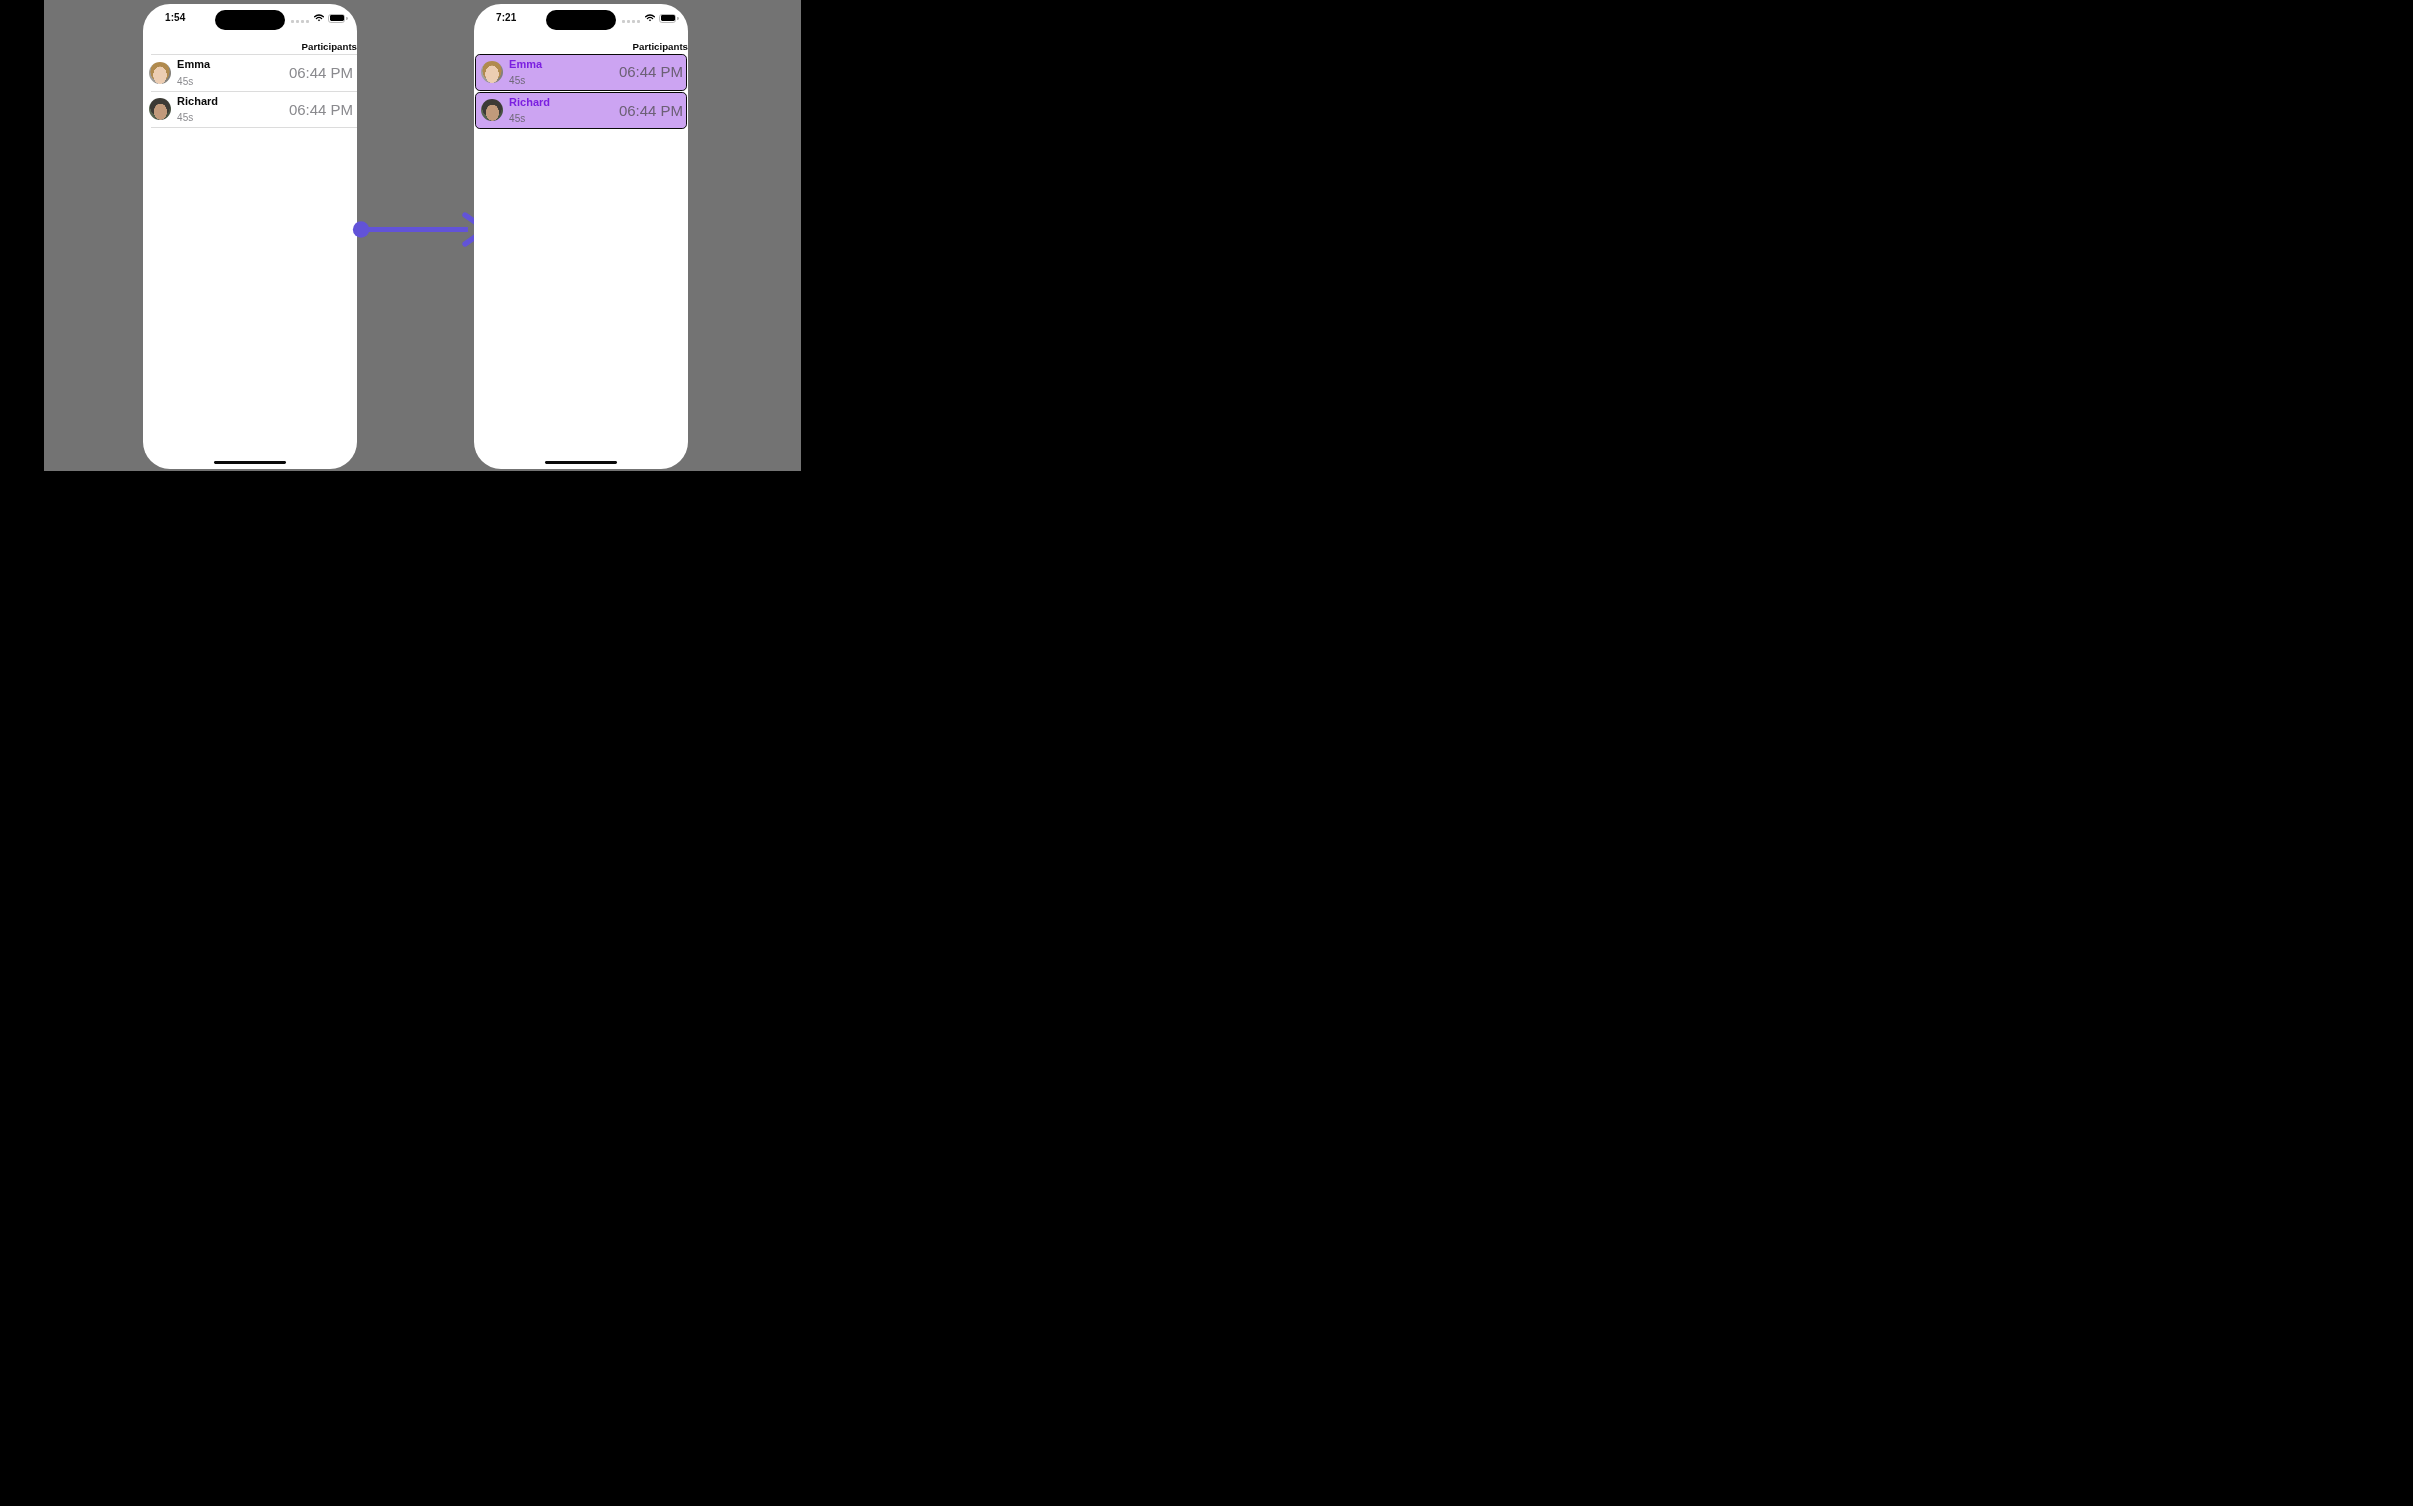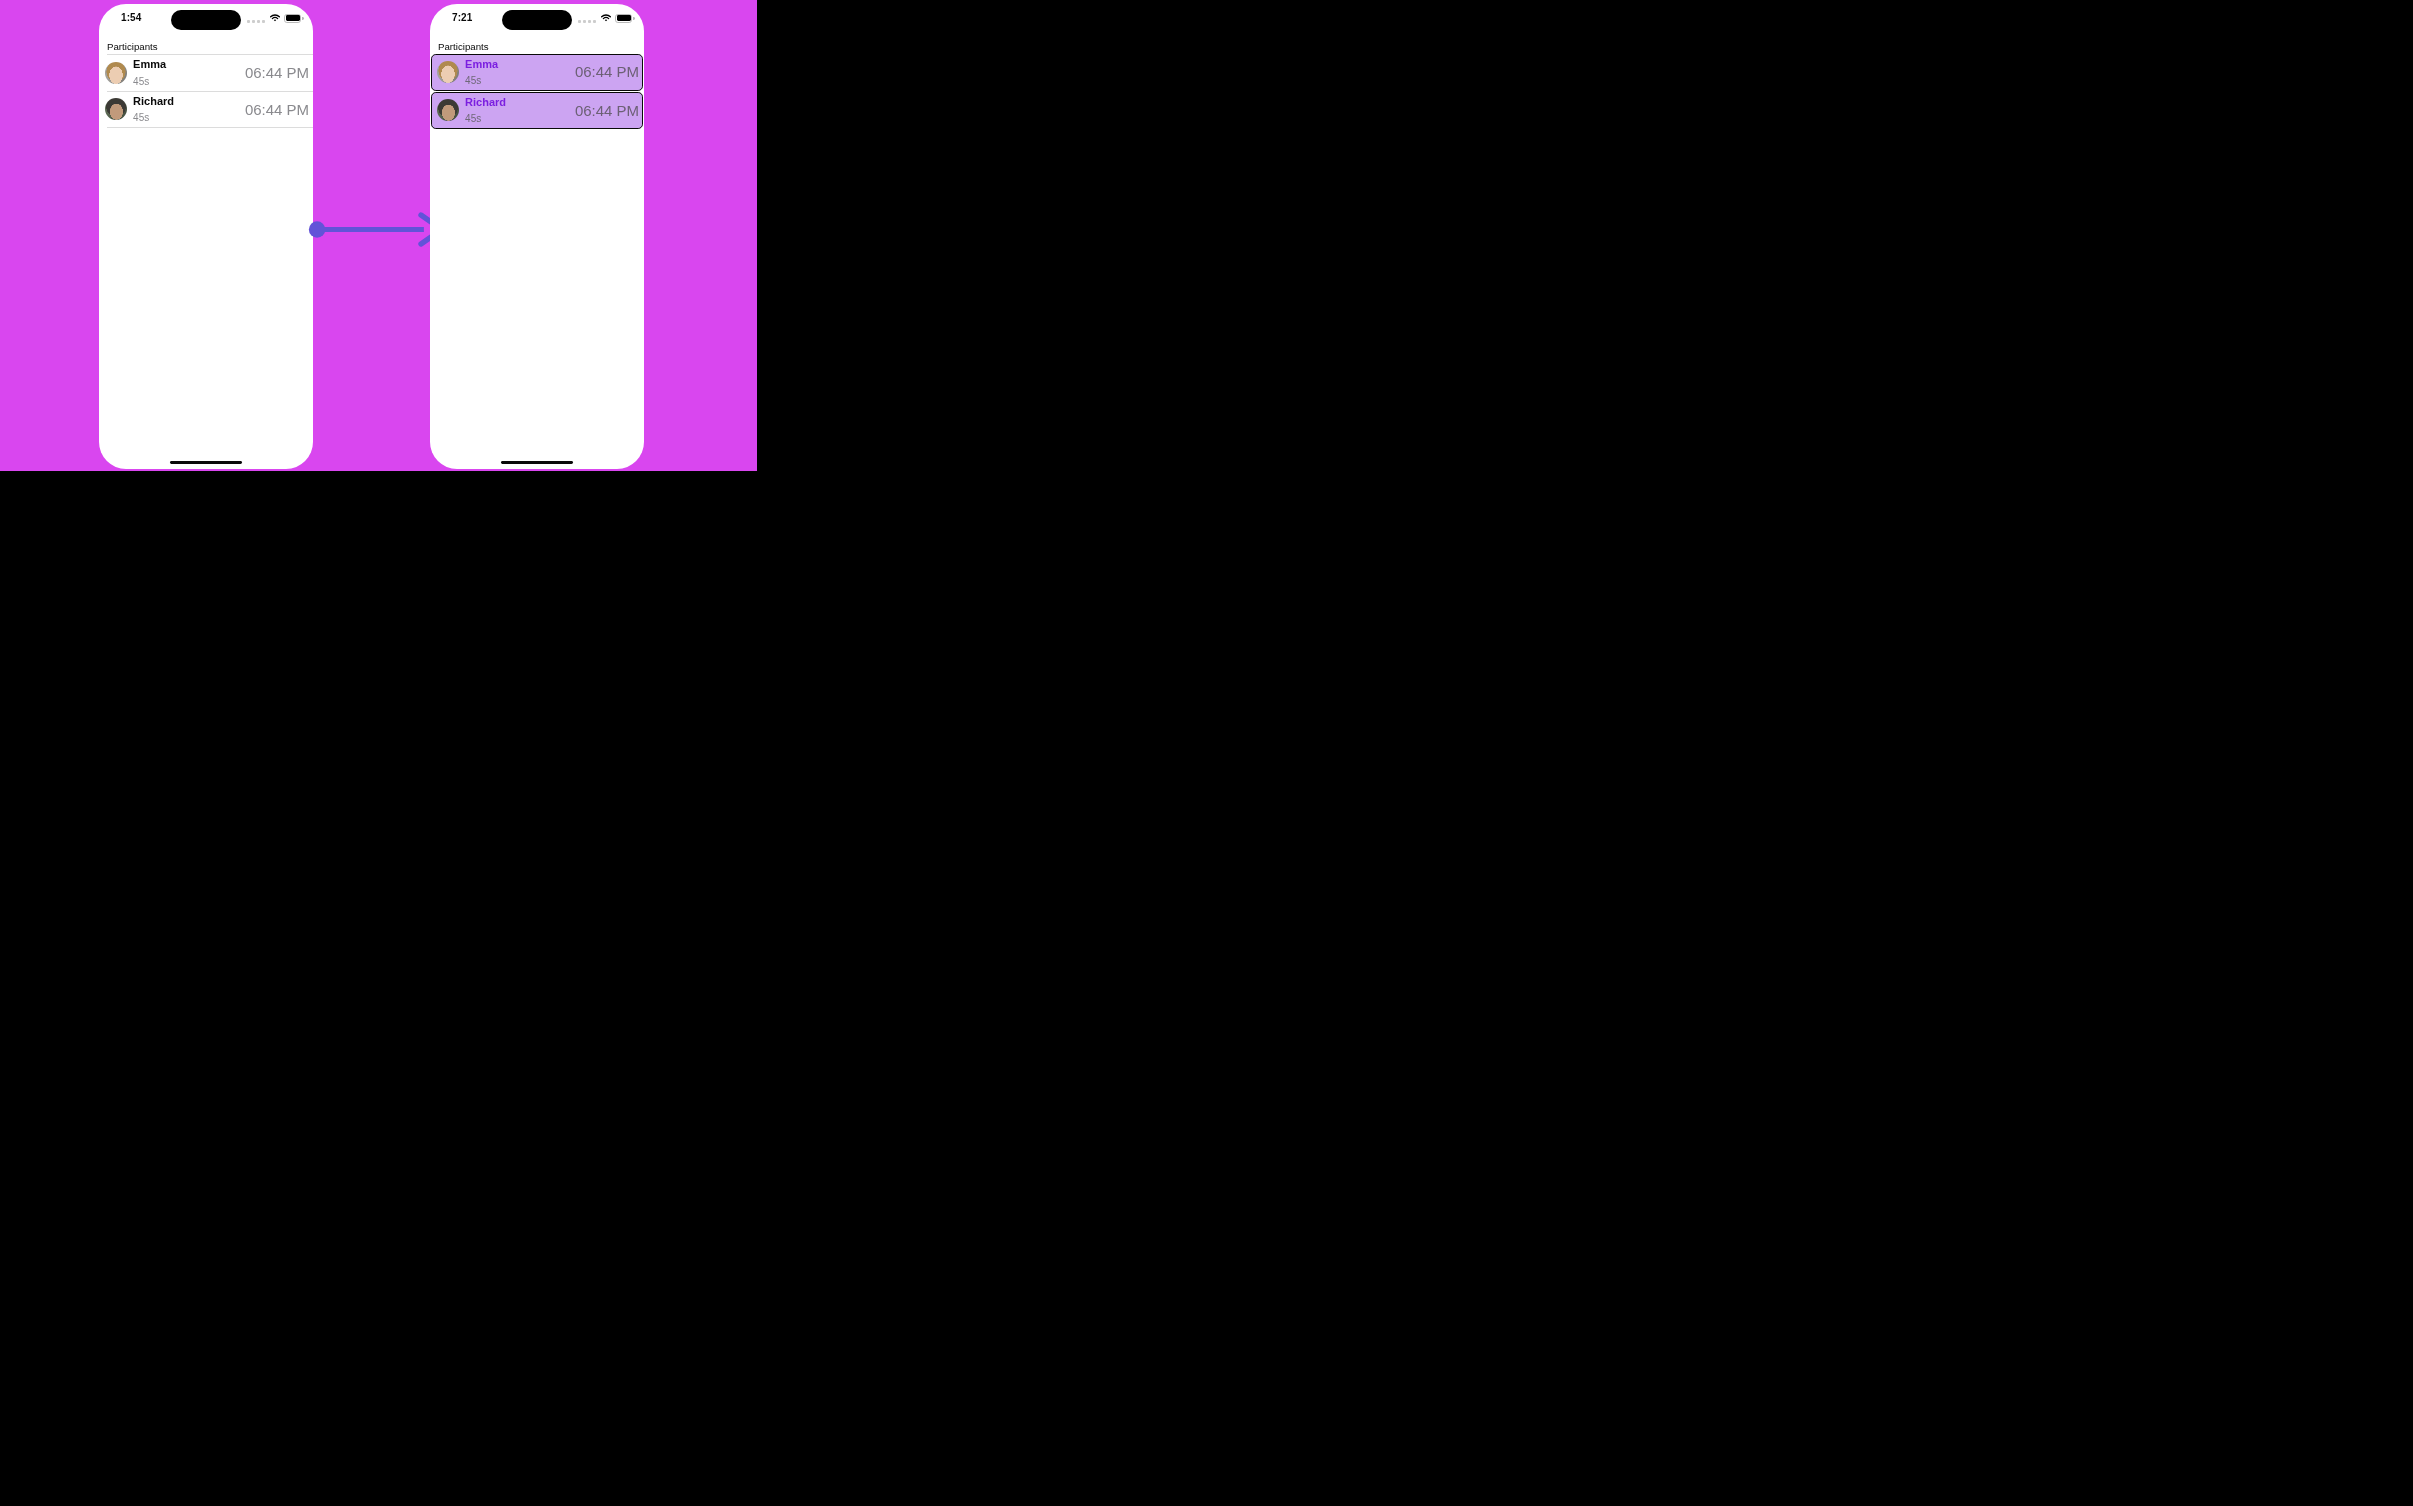"1:54" .canvas { background: #d946ef -> #737373; margin-left: none -> 44px }
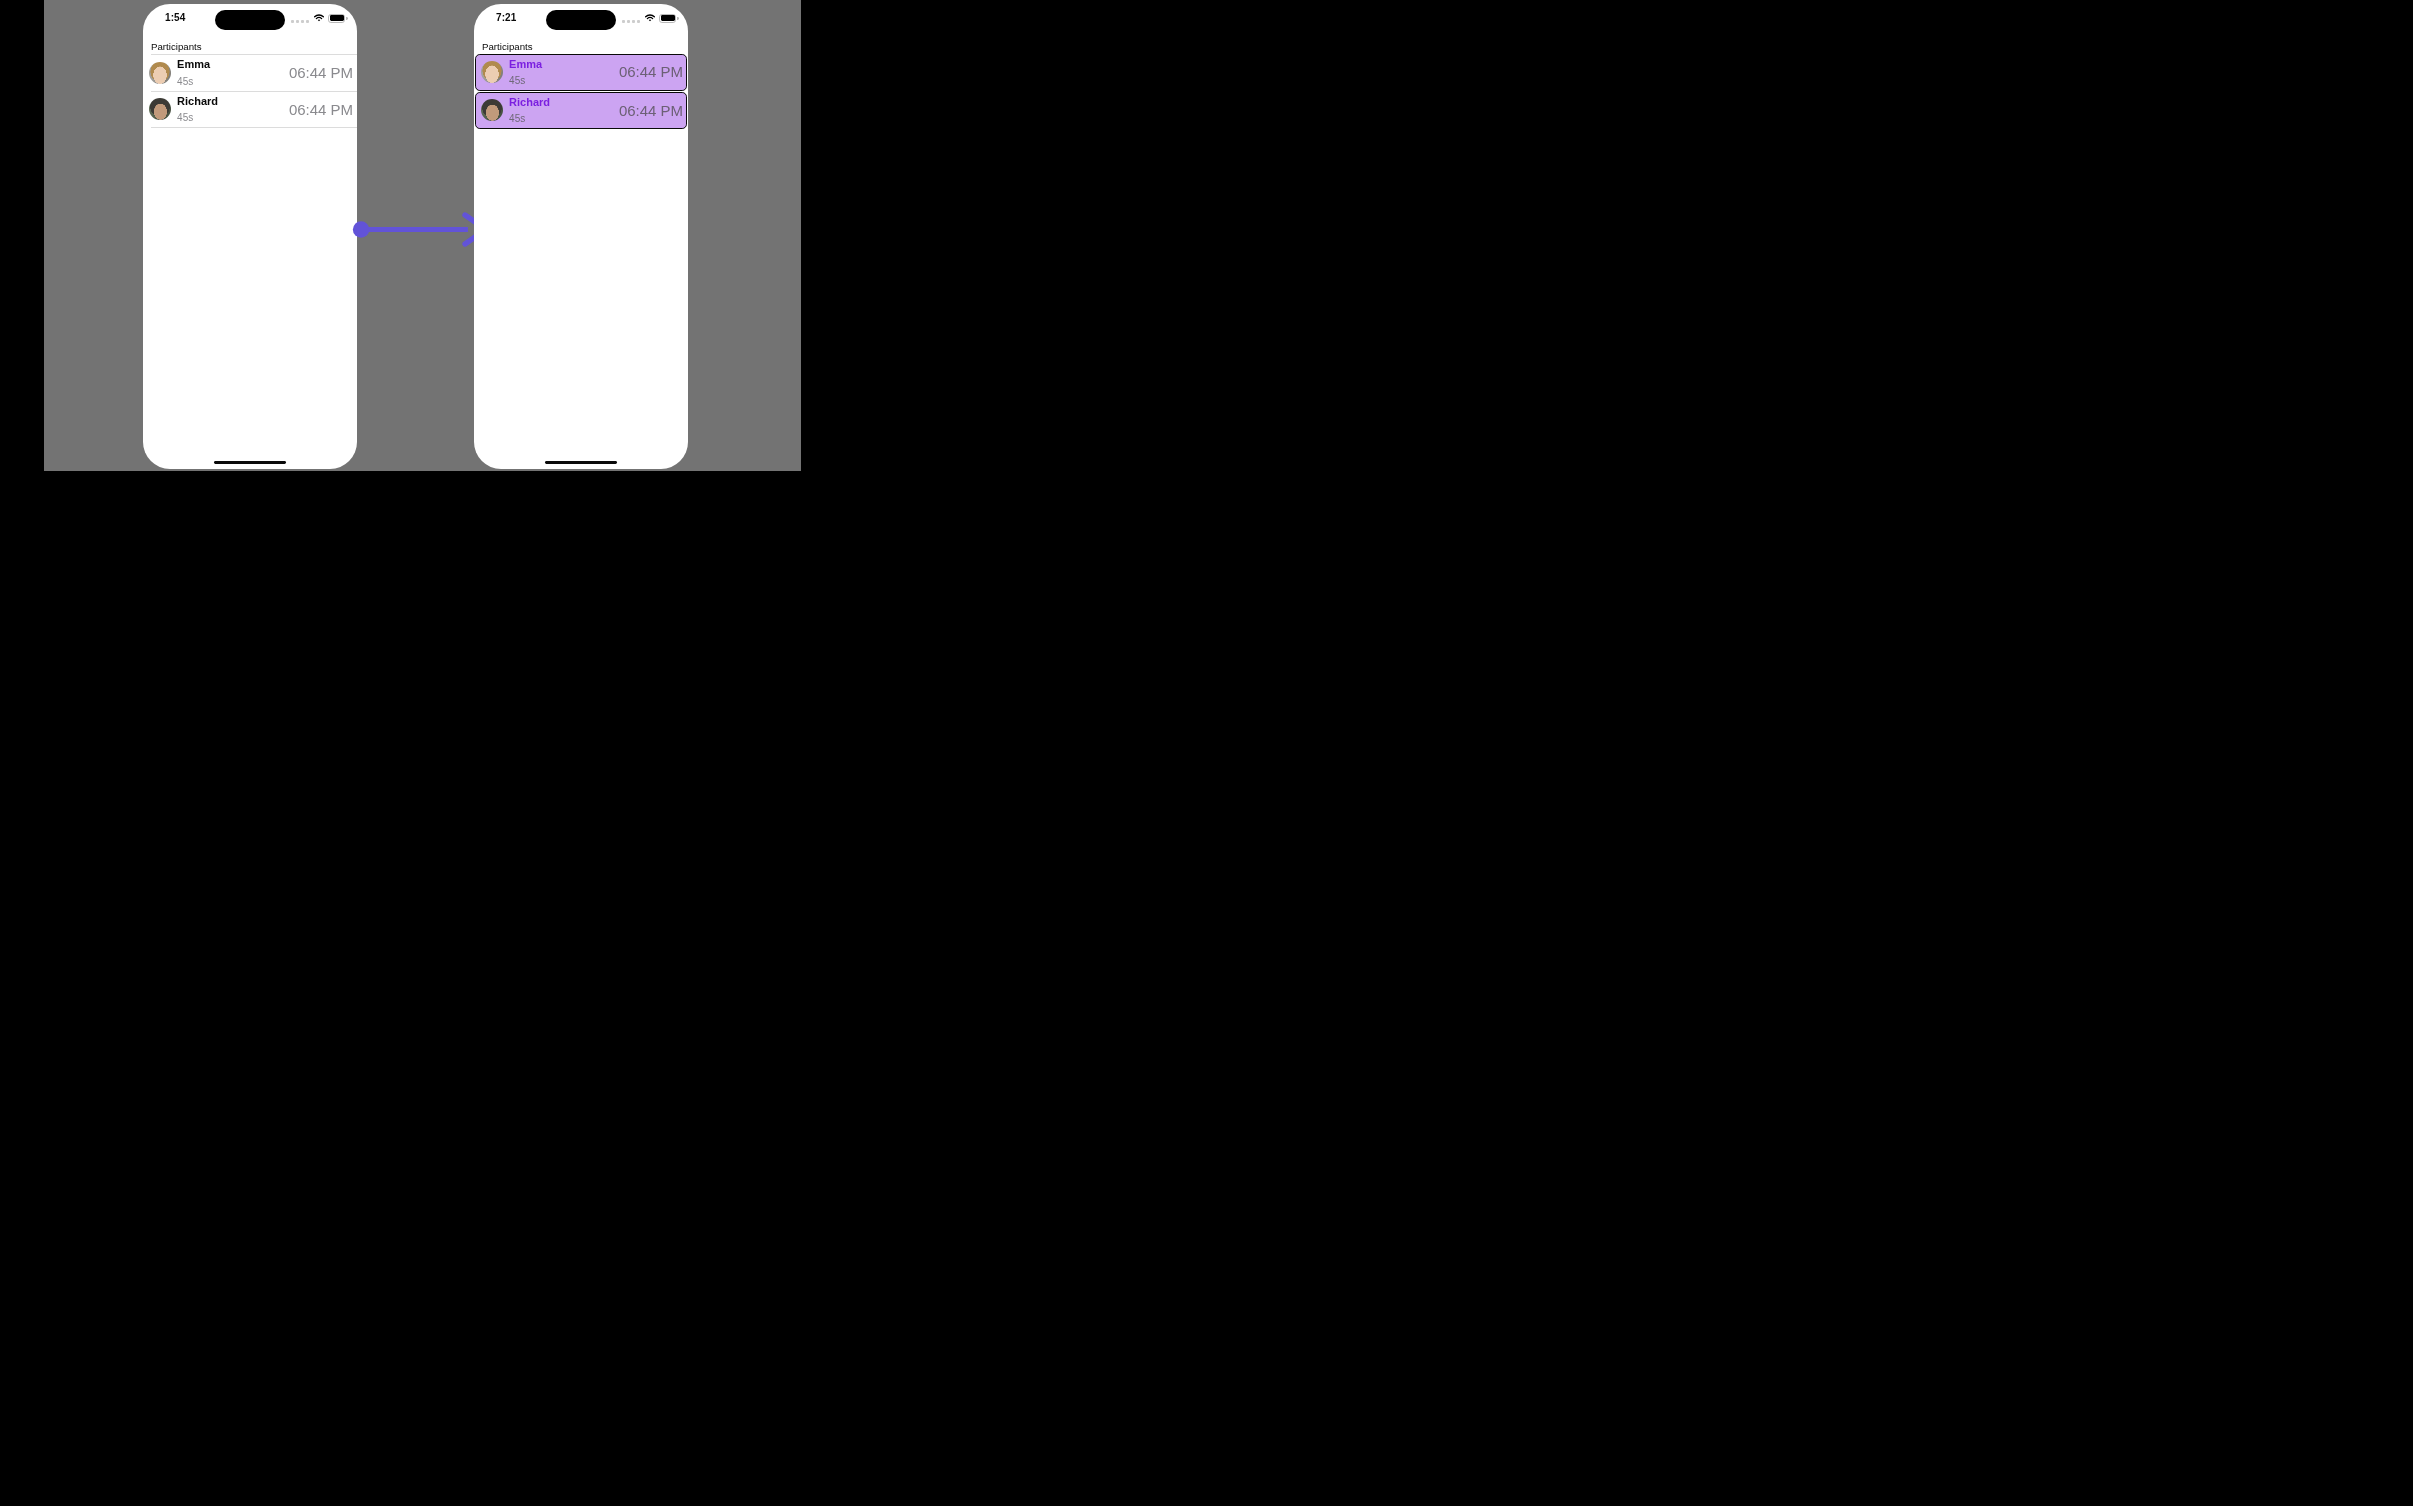"Participants" .navtitle { font-weight: 400 -> 700; left: 8px -> 16px; text-align: left -> right }
